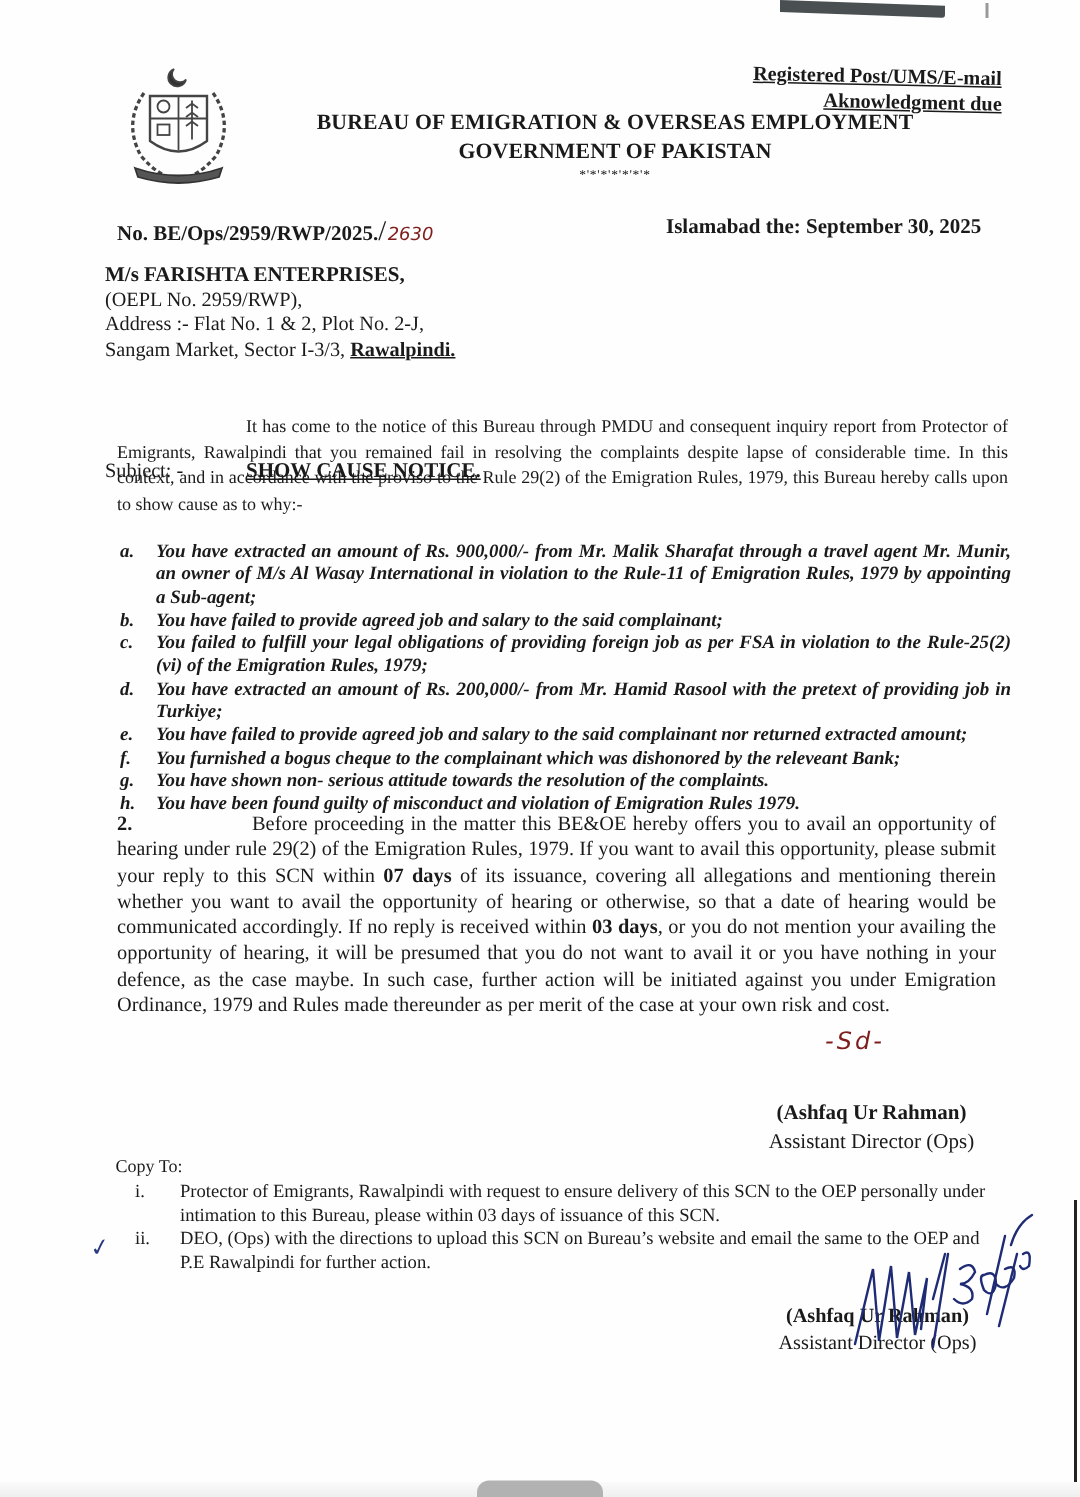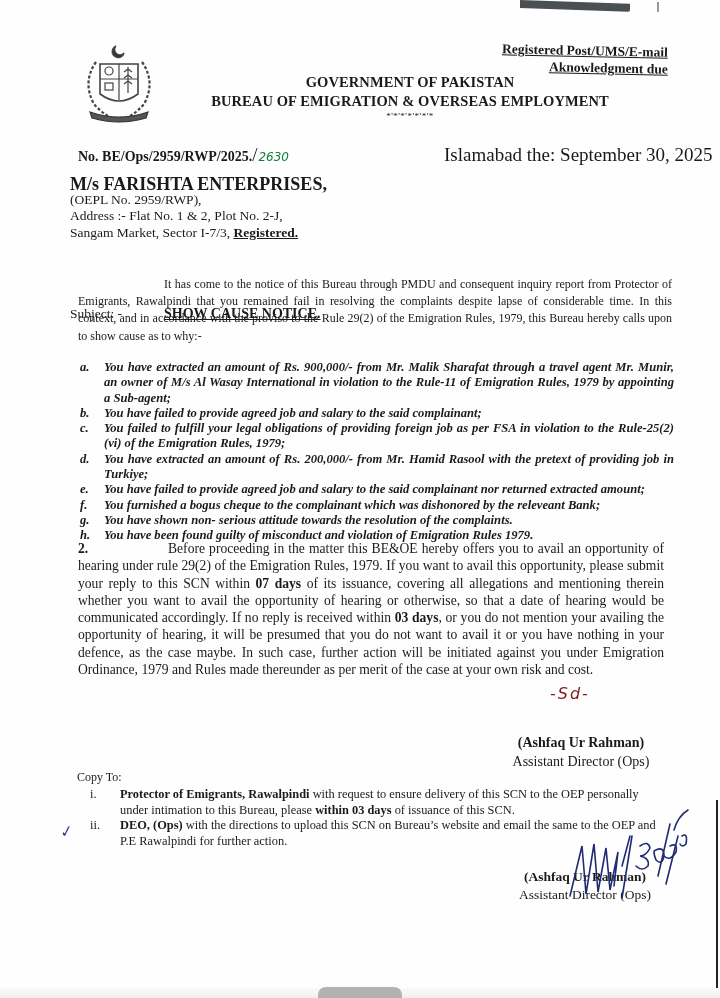"GOVERNMENT OF PAKISTAN" div { order: before "BUREAU OF EMIGRATION & OVERSEAS" -> after "BUREAU OF EMIGRATION & OVERSEAS" }
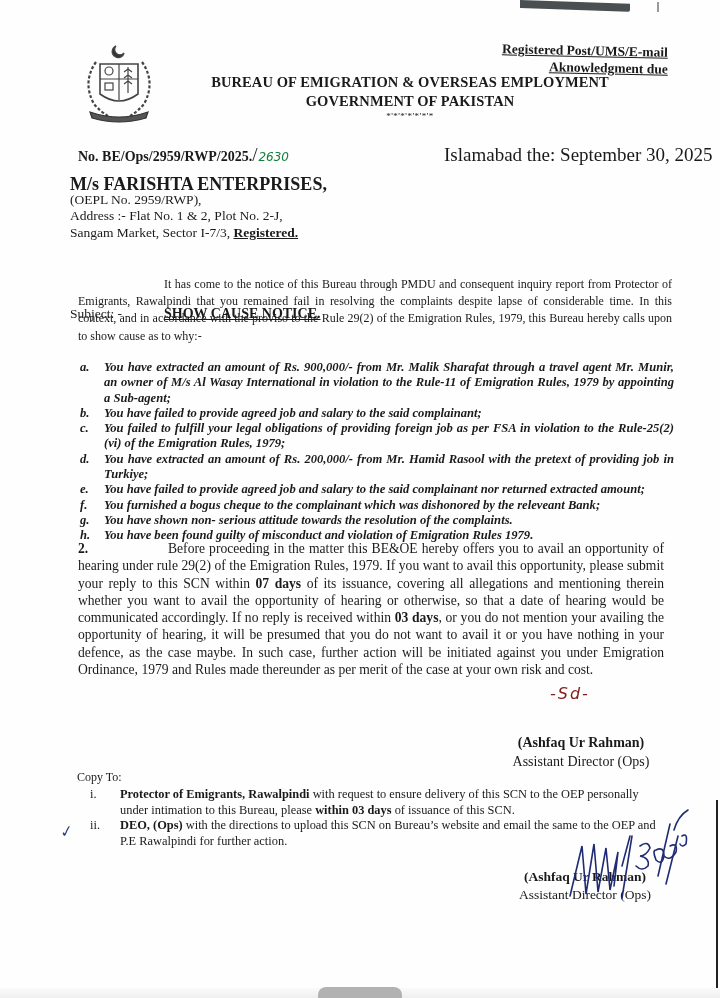"2630" .ref-no .hand { color: #15803d -> #7f1d1d }
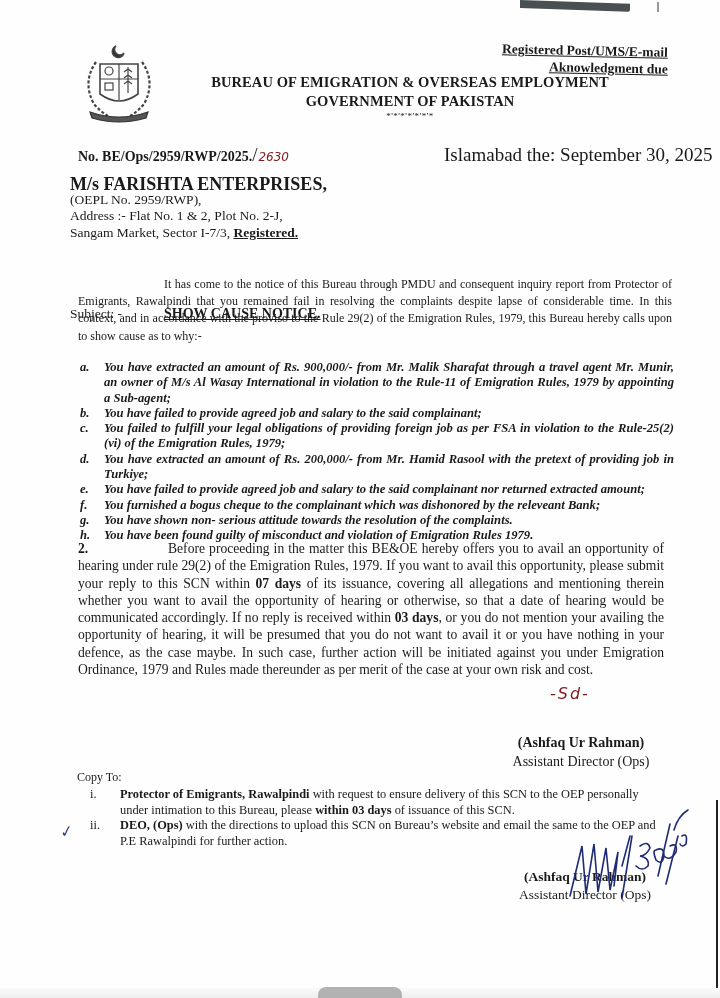"Islamabad the: September 30, 2025" .date-line { font-size: 19px -> 14px; font-weight: normal -> bold }
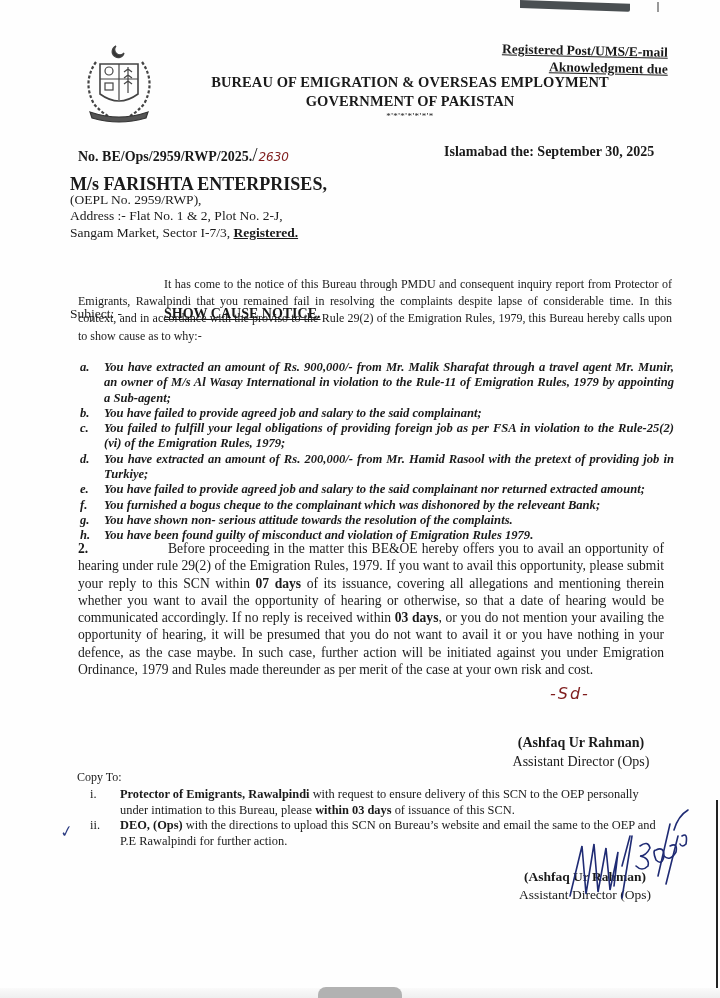"M/s FARISHTA ENTERPRISES," .addressee .name { font-size: 18px -> 14px }
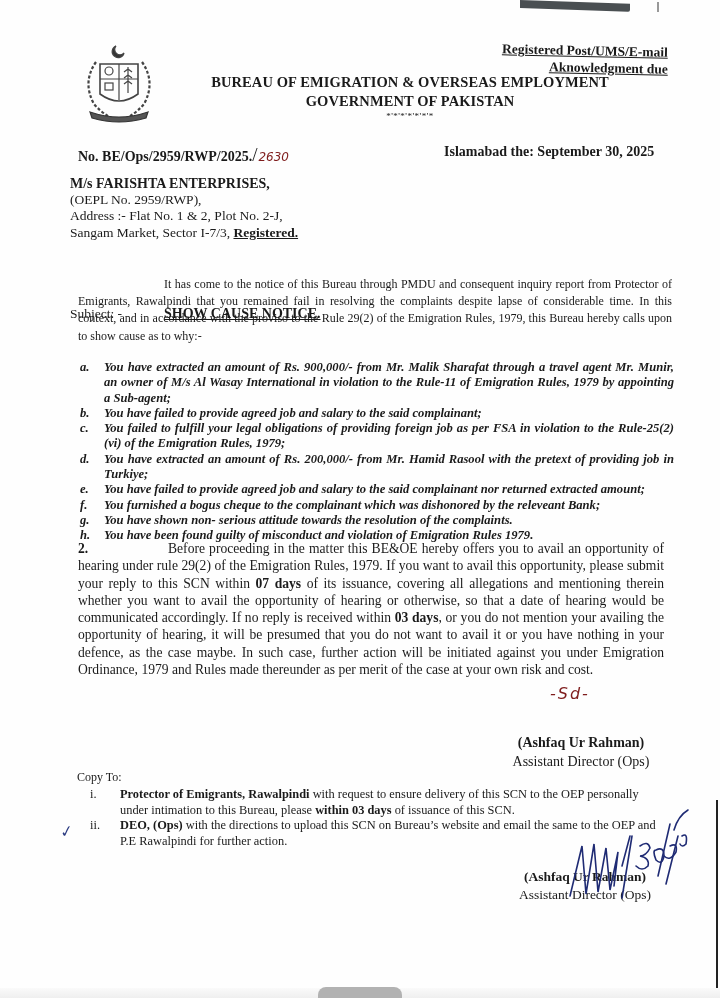"Sangam Market, Sector I-7/3," span { text: I-7/3 -> I-3/3 }
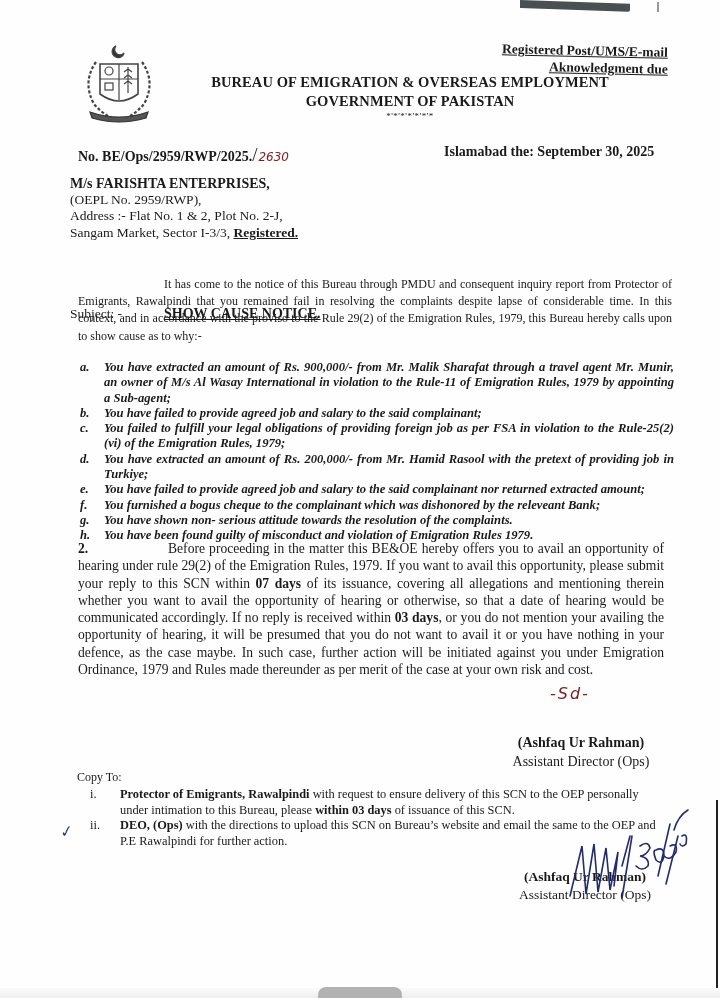"Registered." span.u { text: Registered -> Rawalpindi }
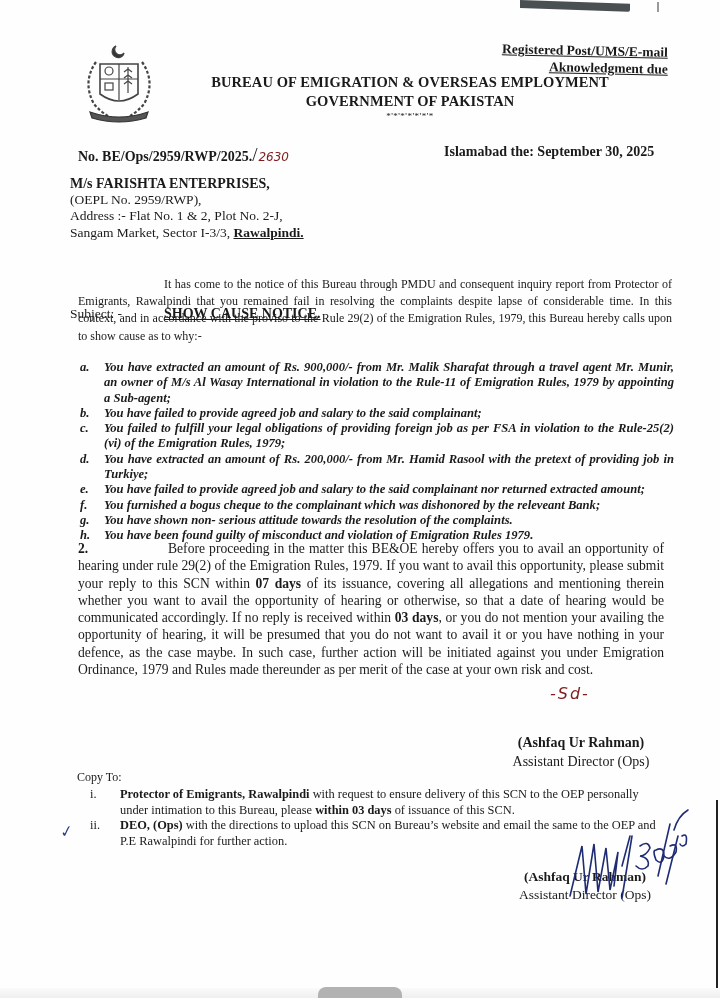"Protector of Emigrants, Rawalpindi" .copy-item b { font-weight: bold -> normal }
